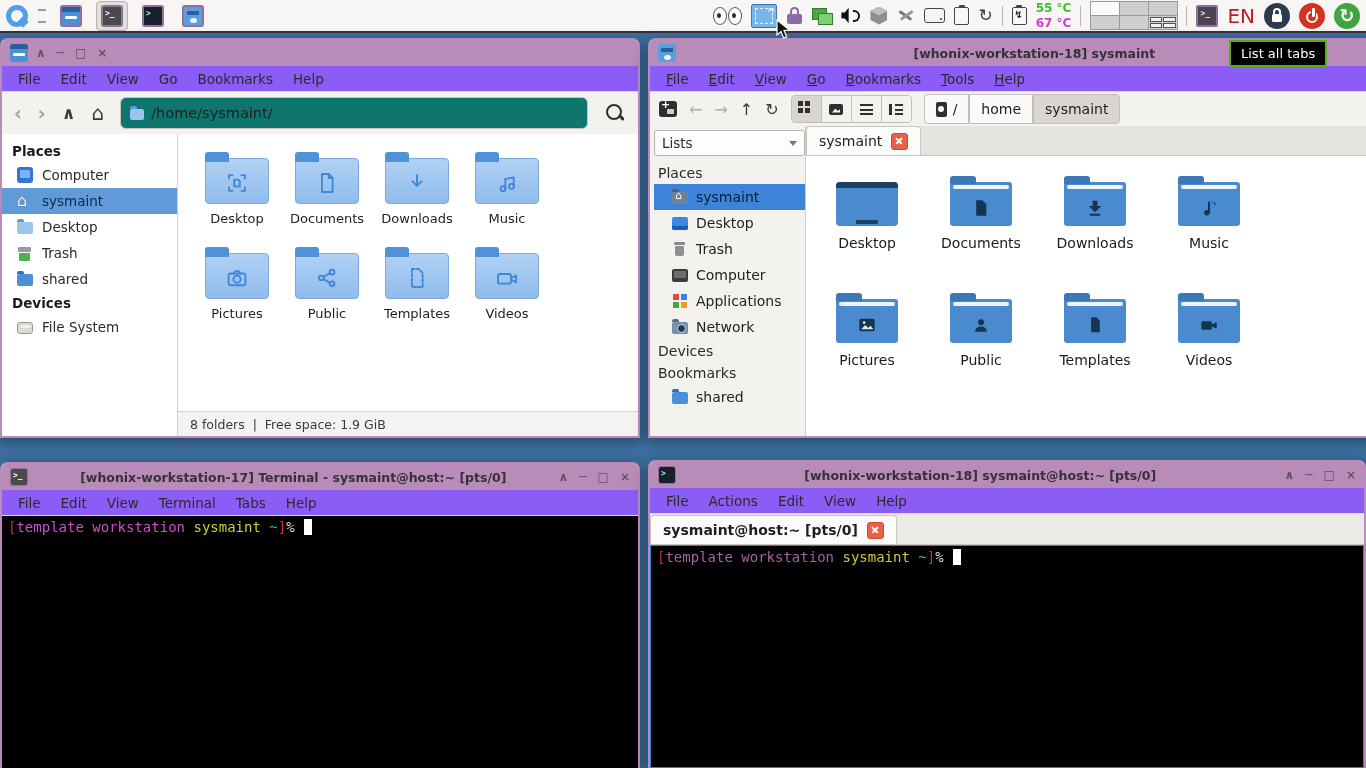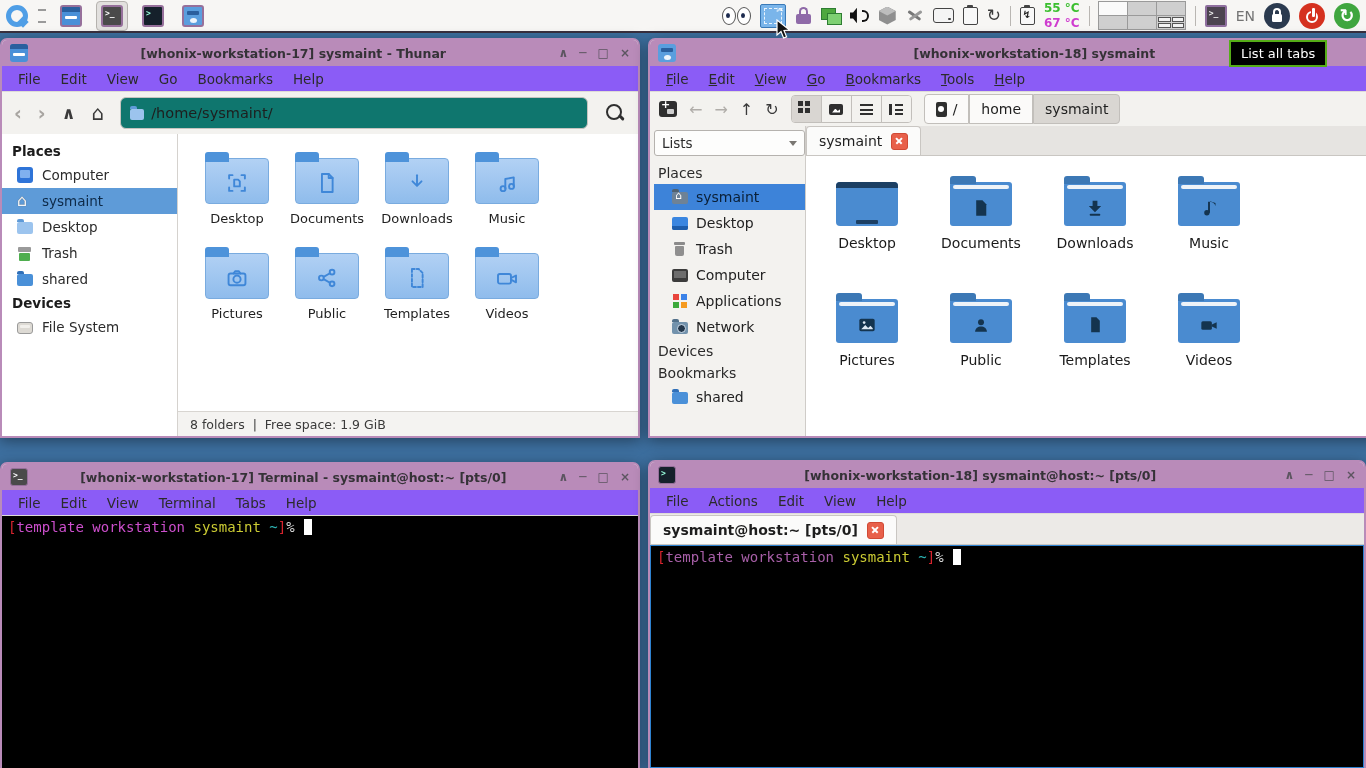"EN" .kbd { color: #737373 -> #b91c1c; font-size: 14px -> 20px }
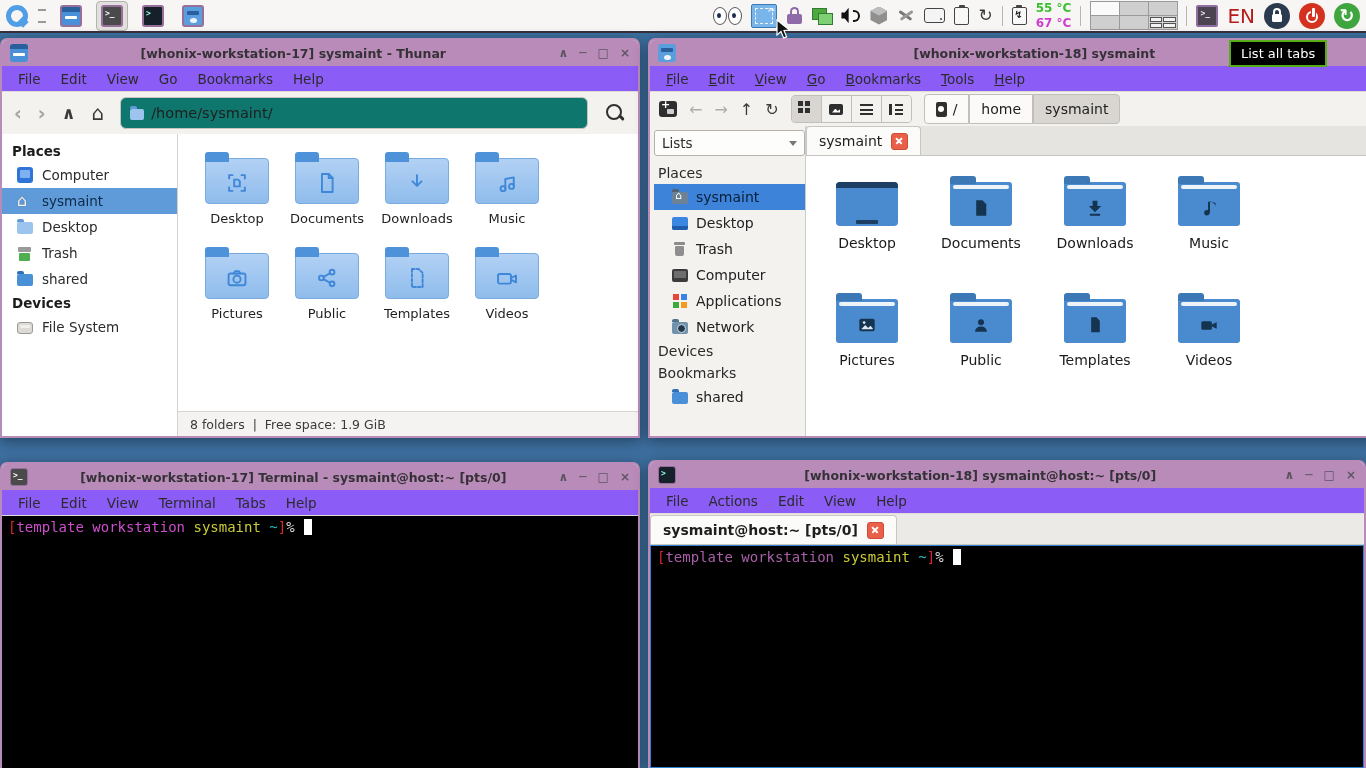"[whonix-workstation-17] sysmaint -" span.title { html: <span>[whonix-workstation-17] sysmaint - Thunar</span> -> none }
